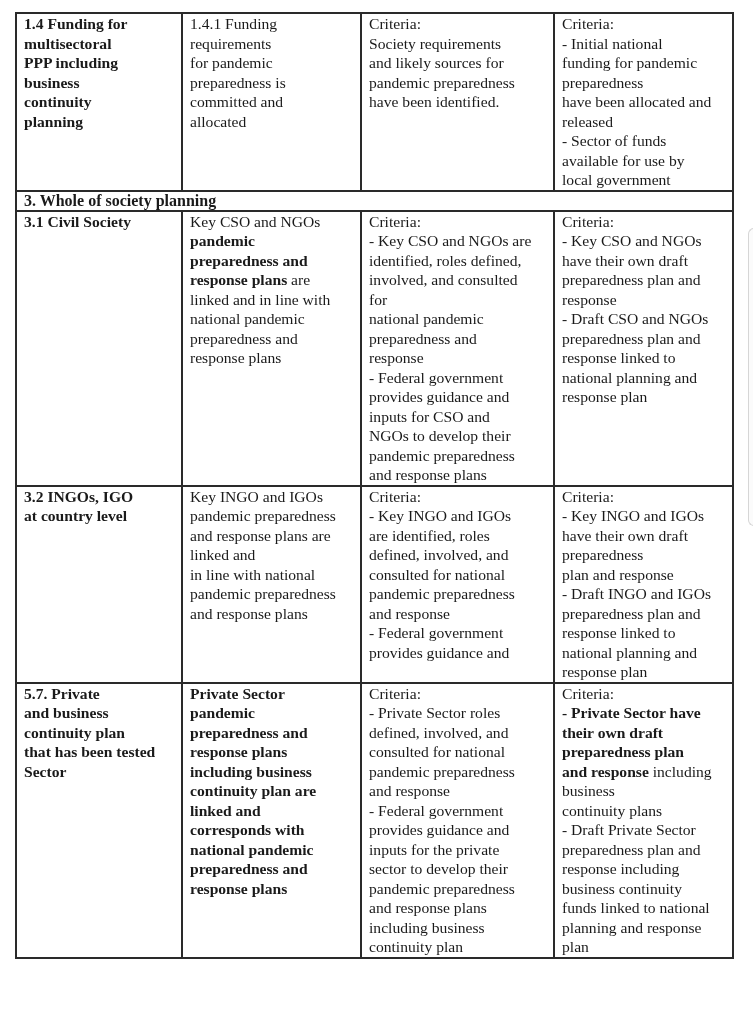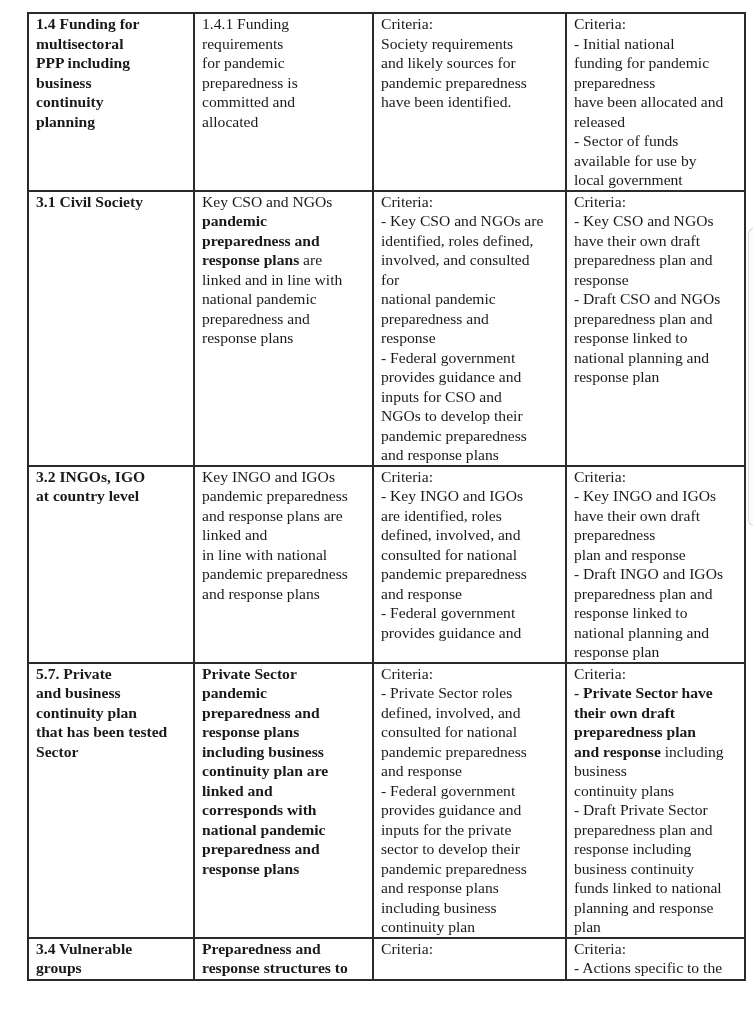"1.4 Funding for" table.doc { left: 27px -> 15px }
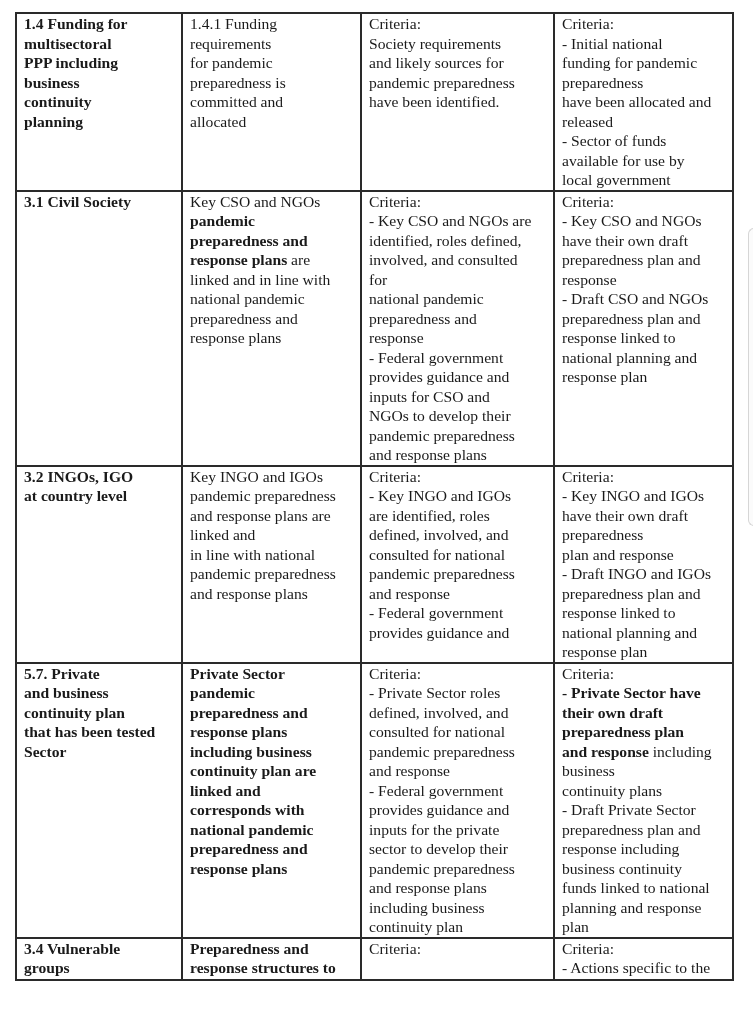"3. Whole of society planning" tr.sec { html: none -> <tr> <td>3. Whole of society planning</td> </tr> }
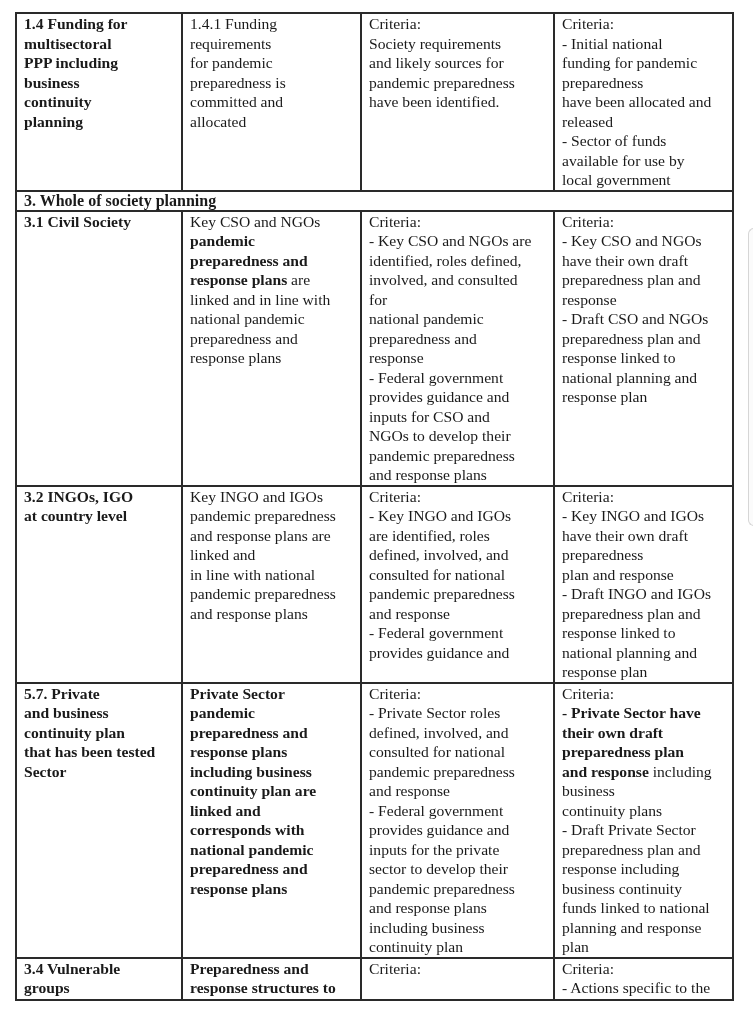"3.4 Vulnerable" tr.r34 { html: <tr> <td> <span>3.4 Vulnerable</span> <span>groups</span> </td> <td> <span>Preparedness and</span> <span>response structures to</span> </td> <td> <span>Criteria:</span> </td> <td> <span>Criteria:</span> <span>- Actions specific to the</span> </td> </tr> -> none }
